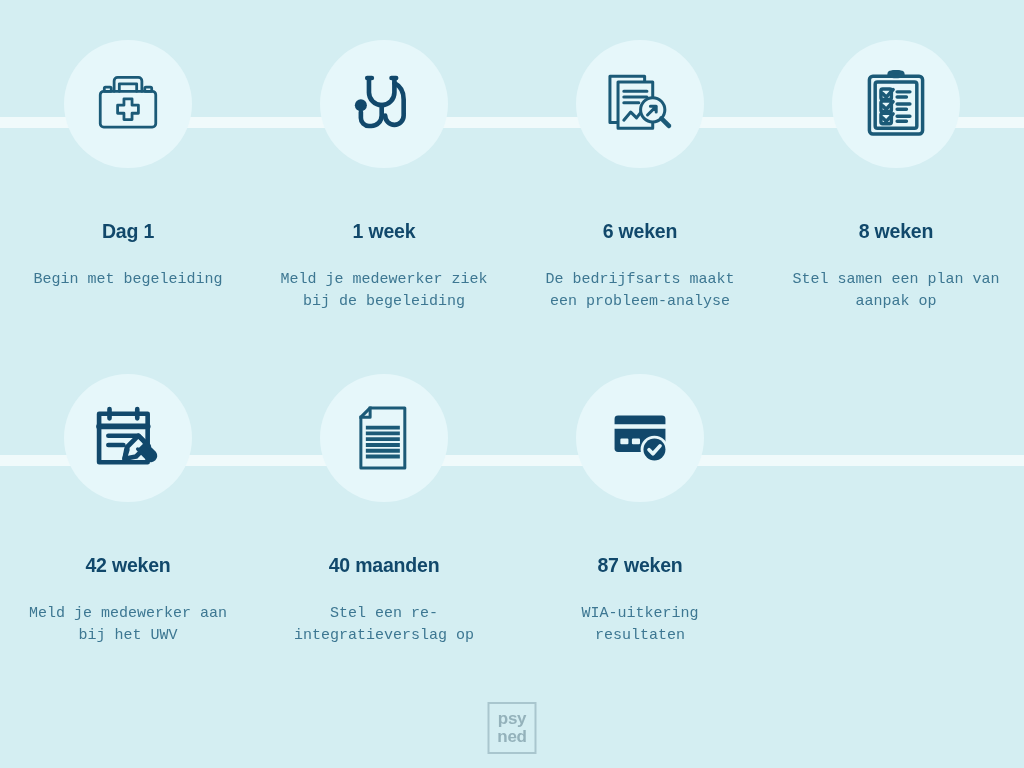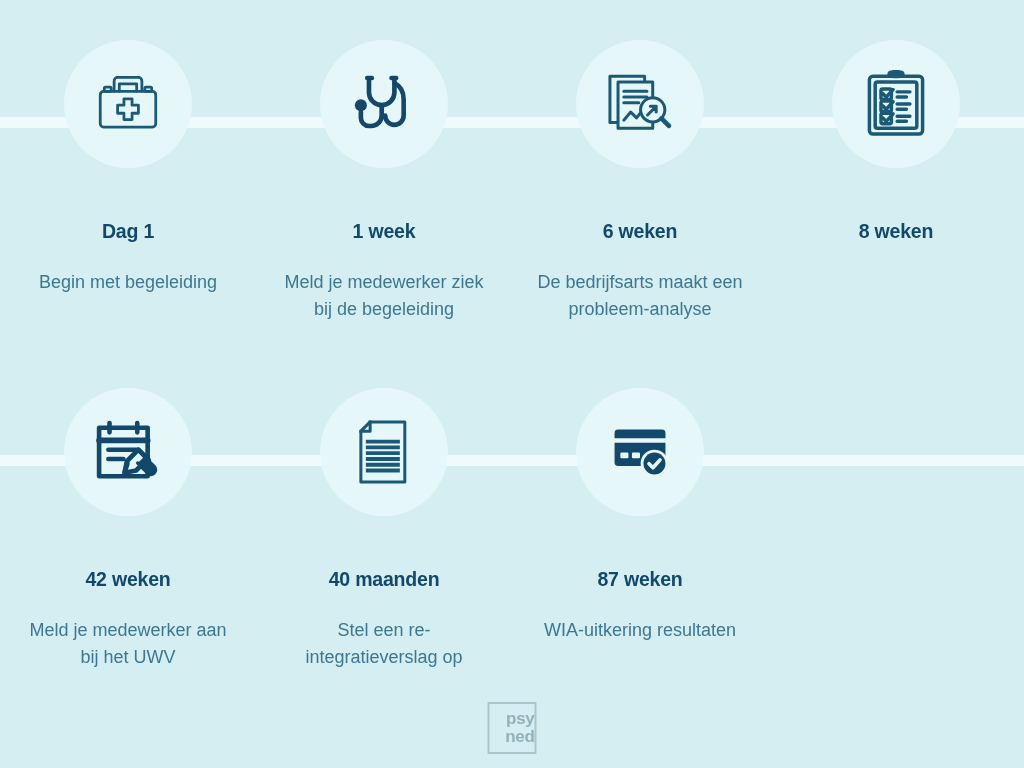"Begin met begeleiding" .step-desc { font-family: none -> Liberation Mono, monospace; font-size: 18px -> 15px }
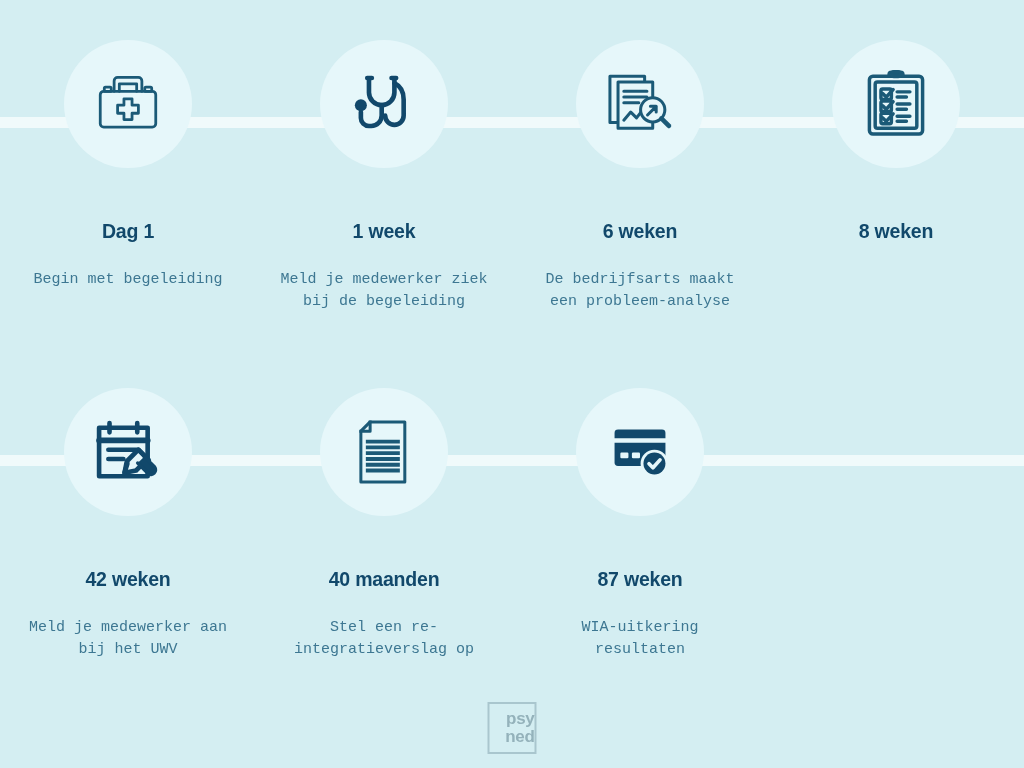"Stel samen een plan van" div.step-desc { html: none -> <div>Stel samen een plan van aanpak op</div> }
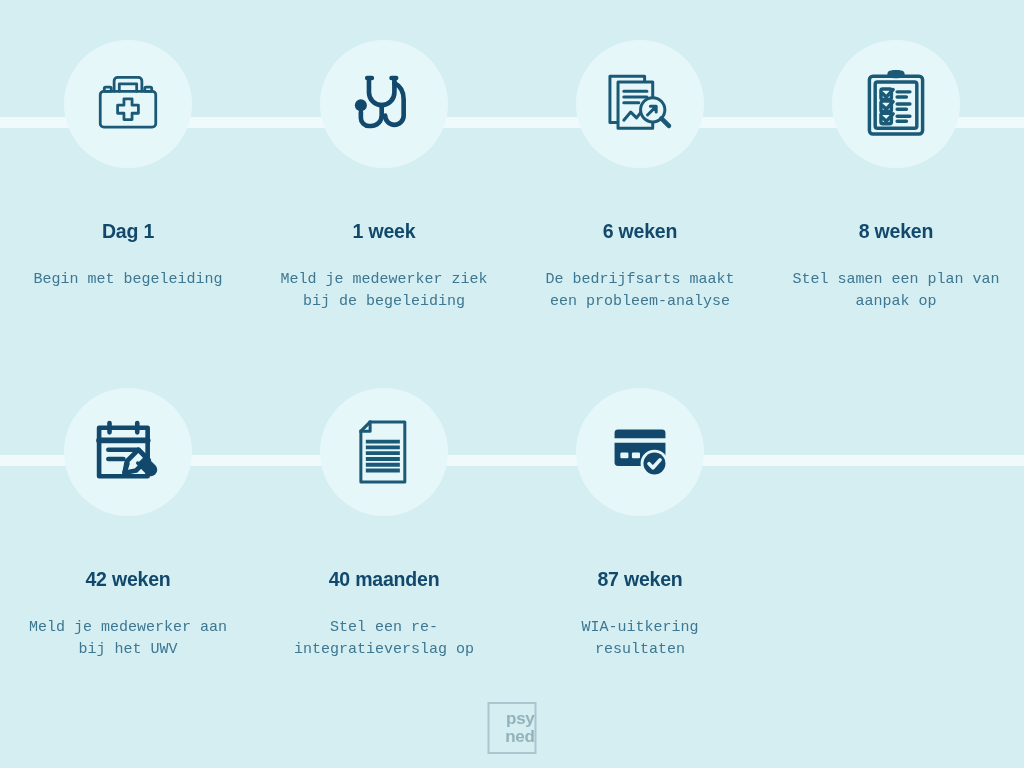"42 weken" .row.row2 { top: 388px -> 374px }
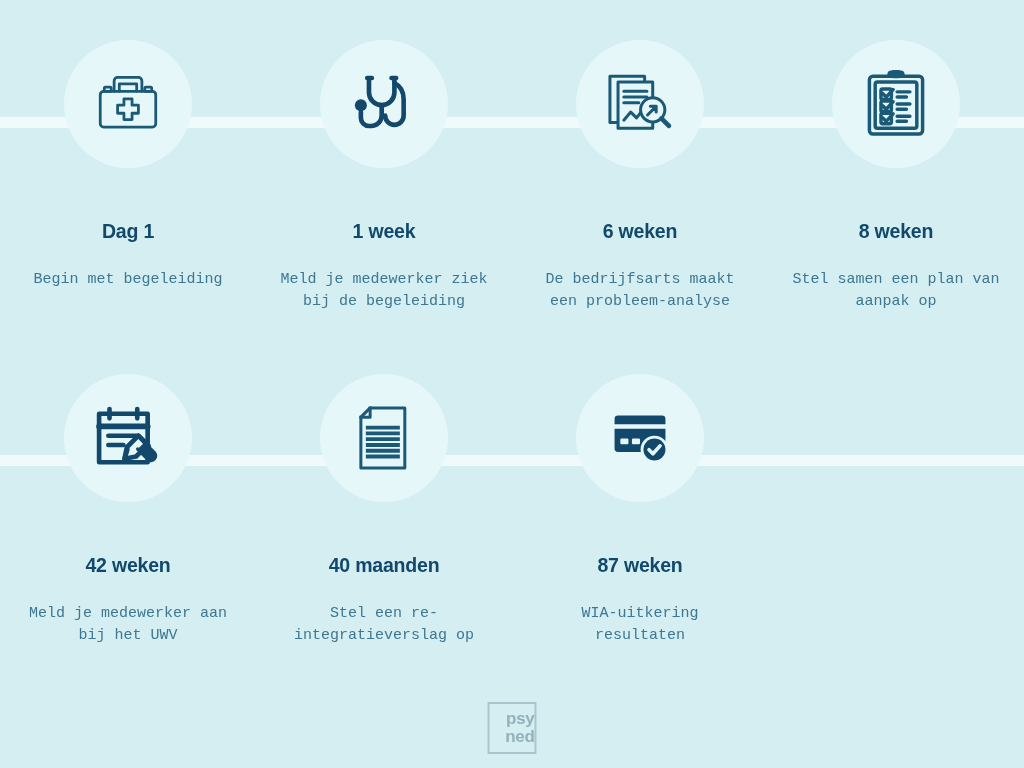"psy" .logo { align-items: flex-end -> center }
